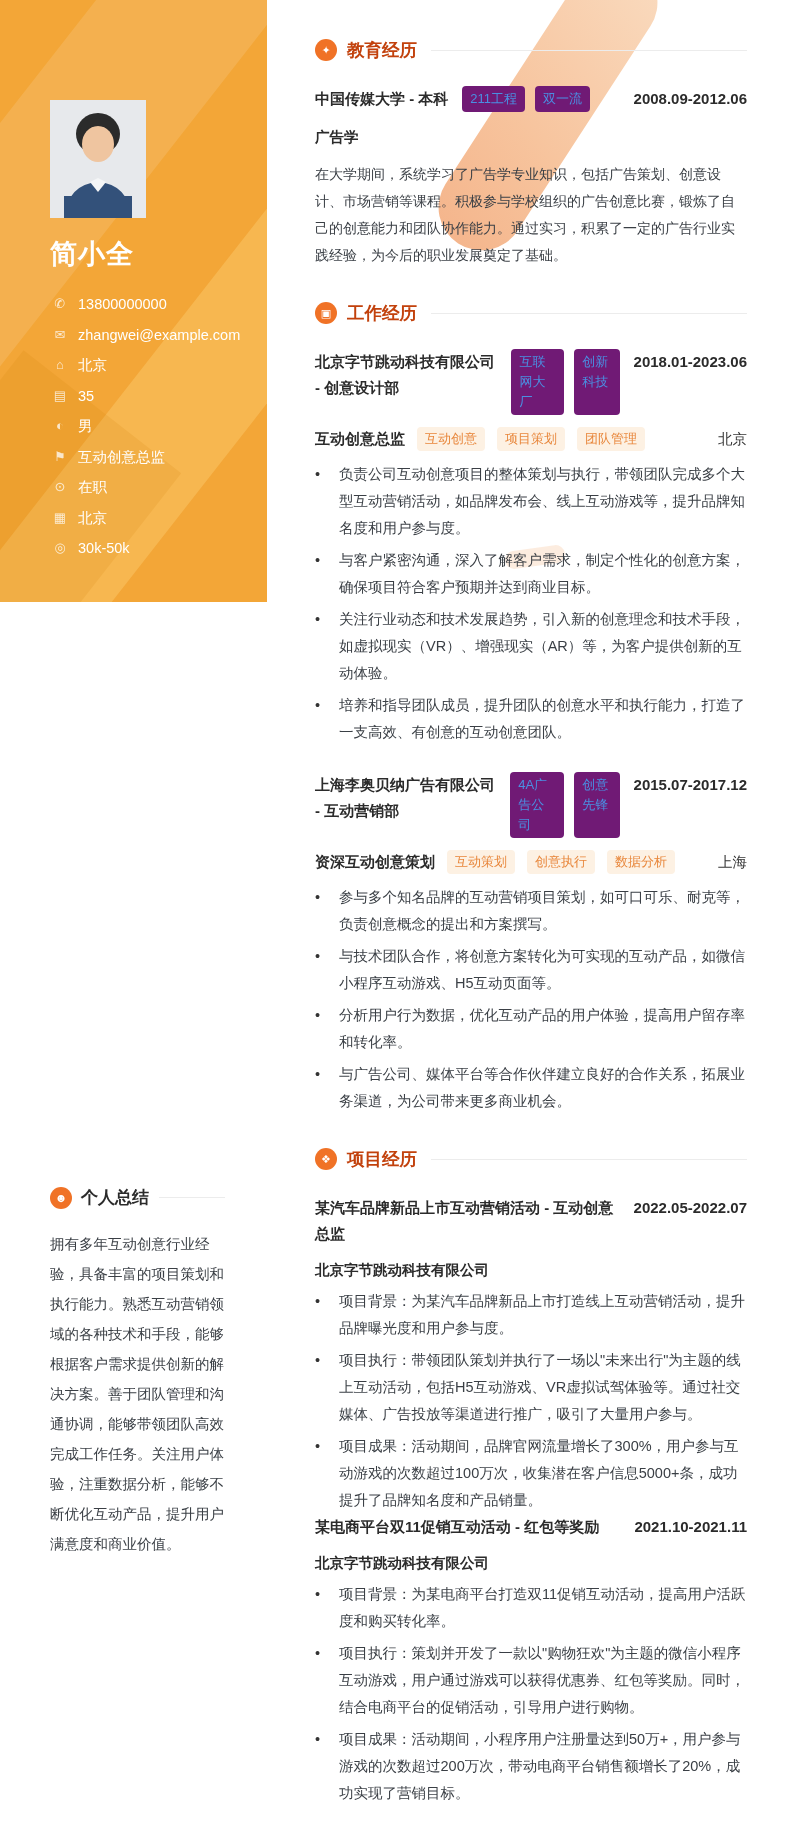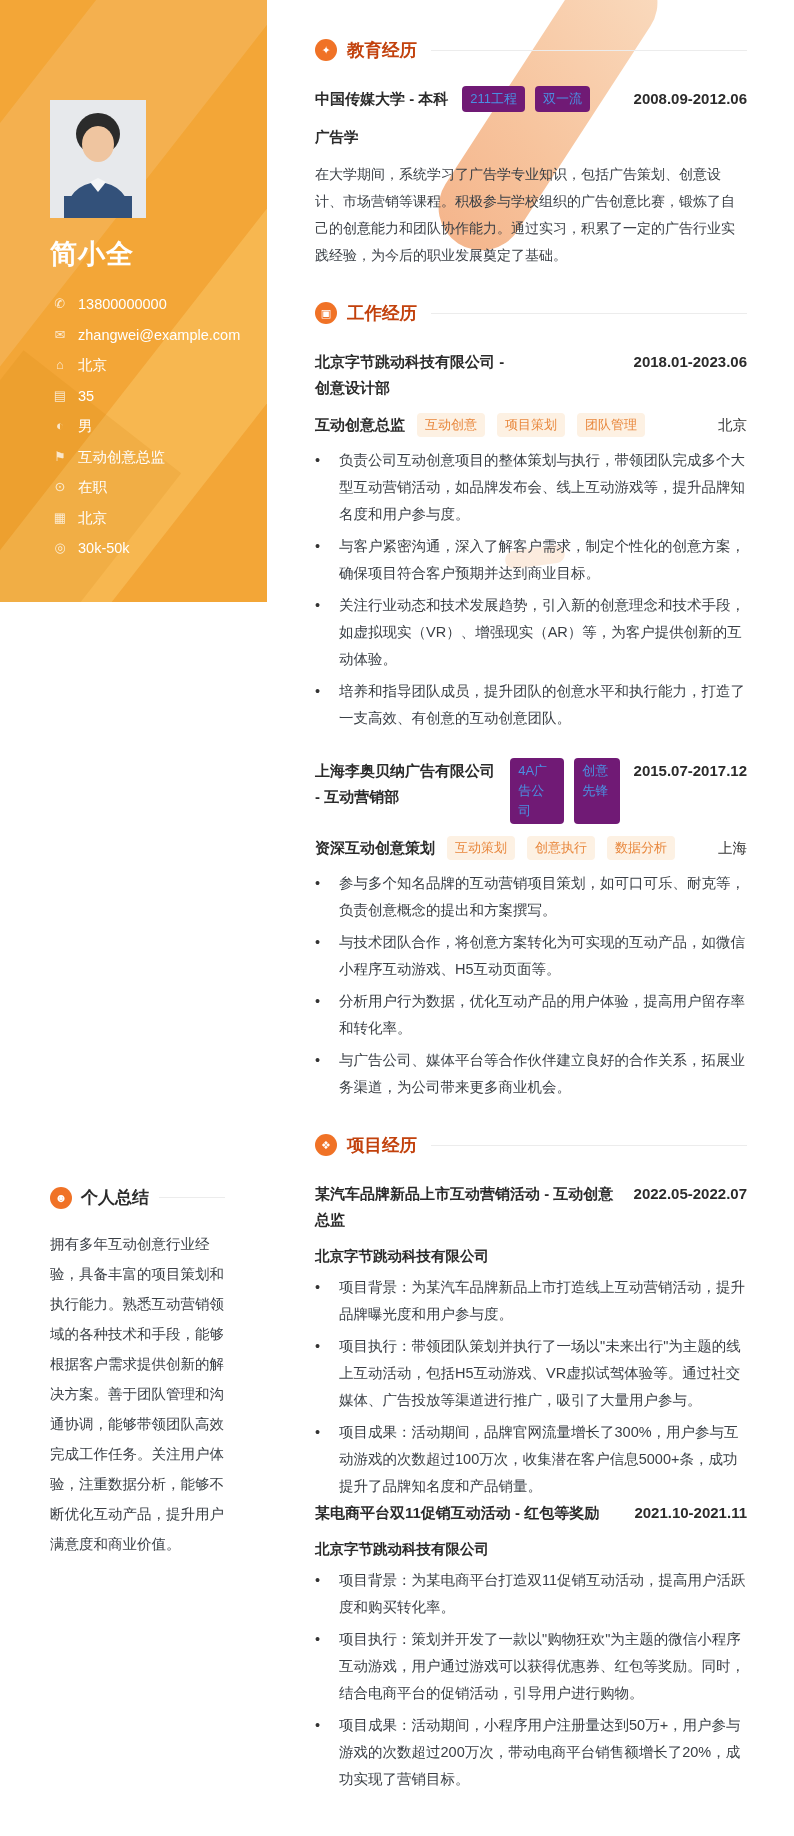"互联网大厂" div.tag-group { html: none -> <div> <span>互联网大厂</span> <span>创新科技</span> </div> }
